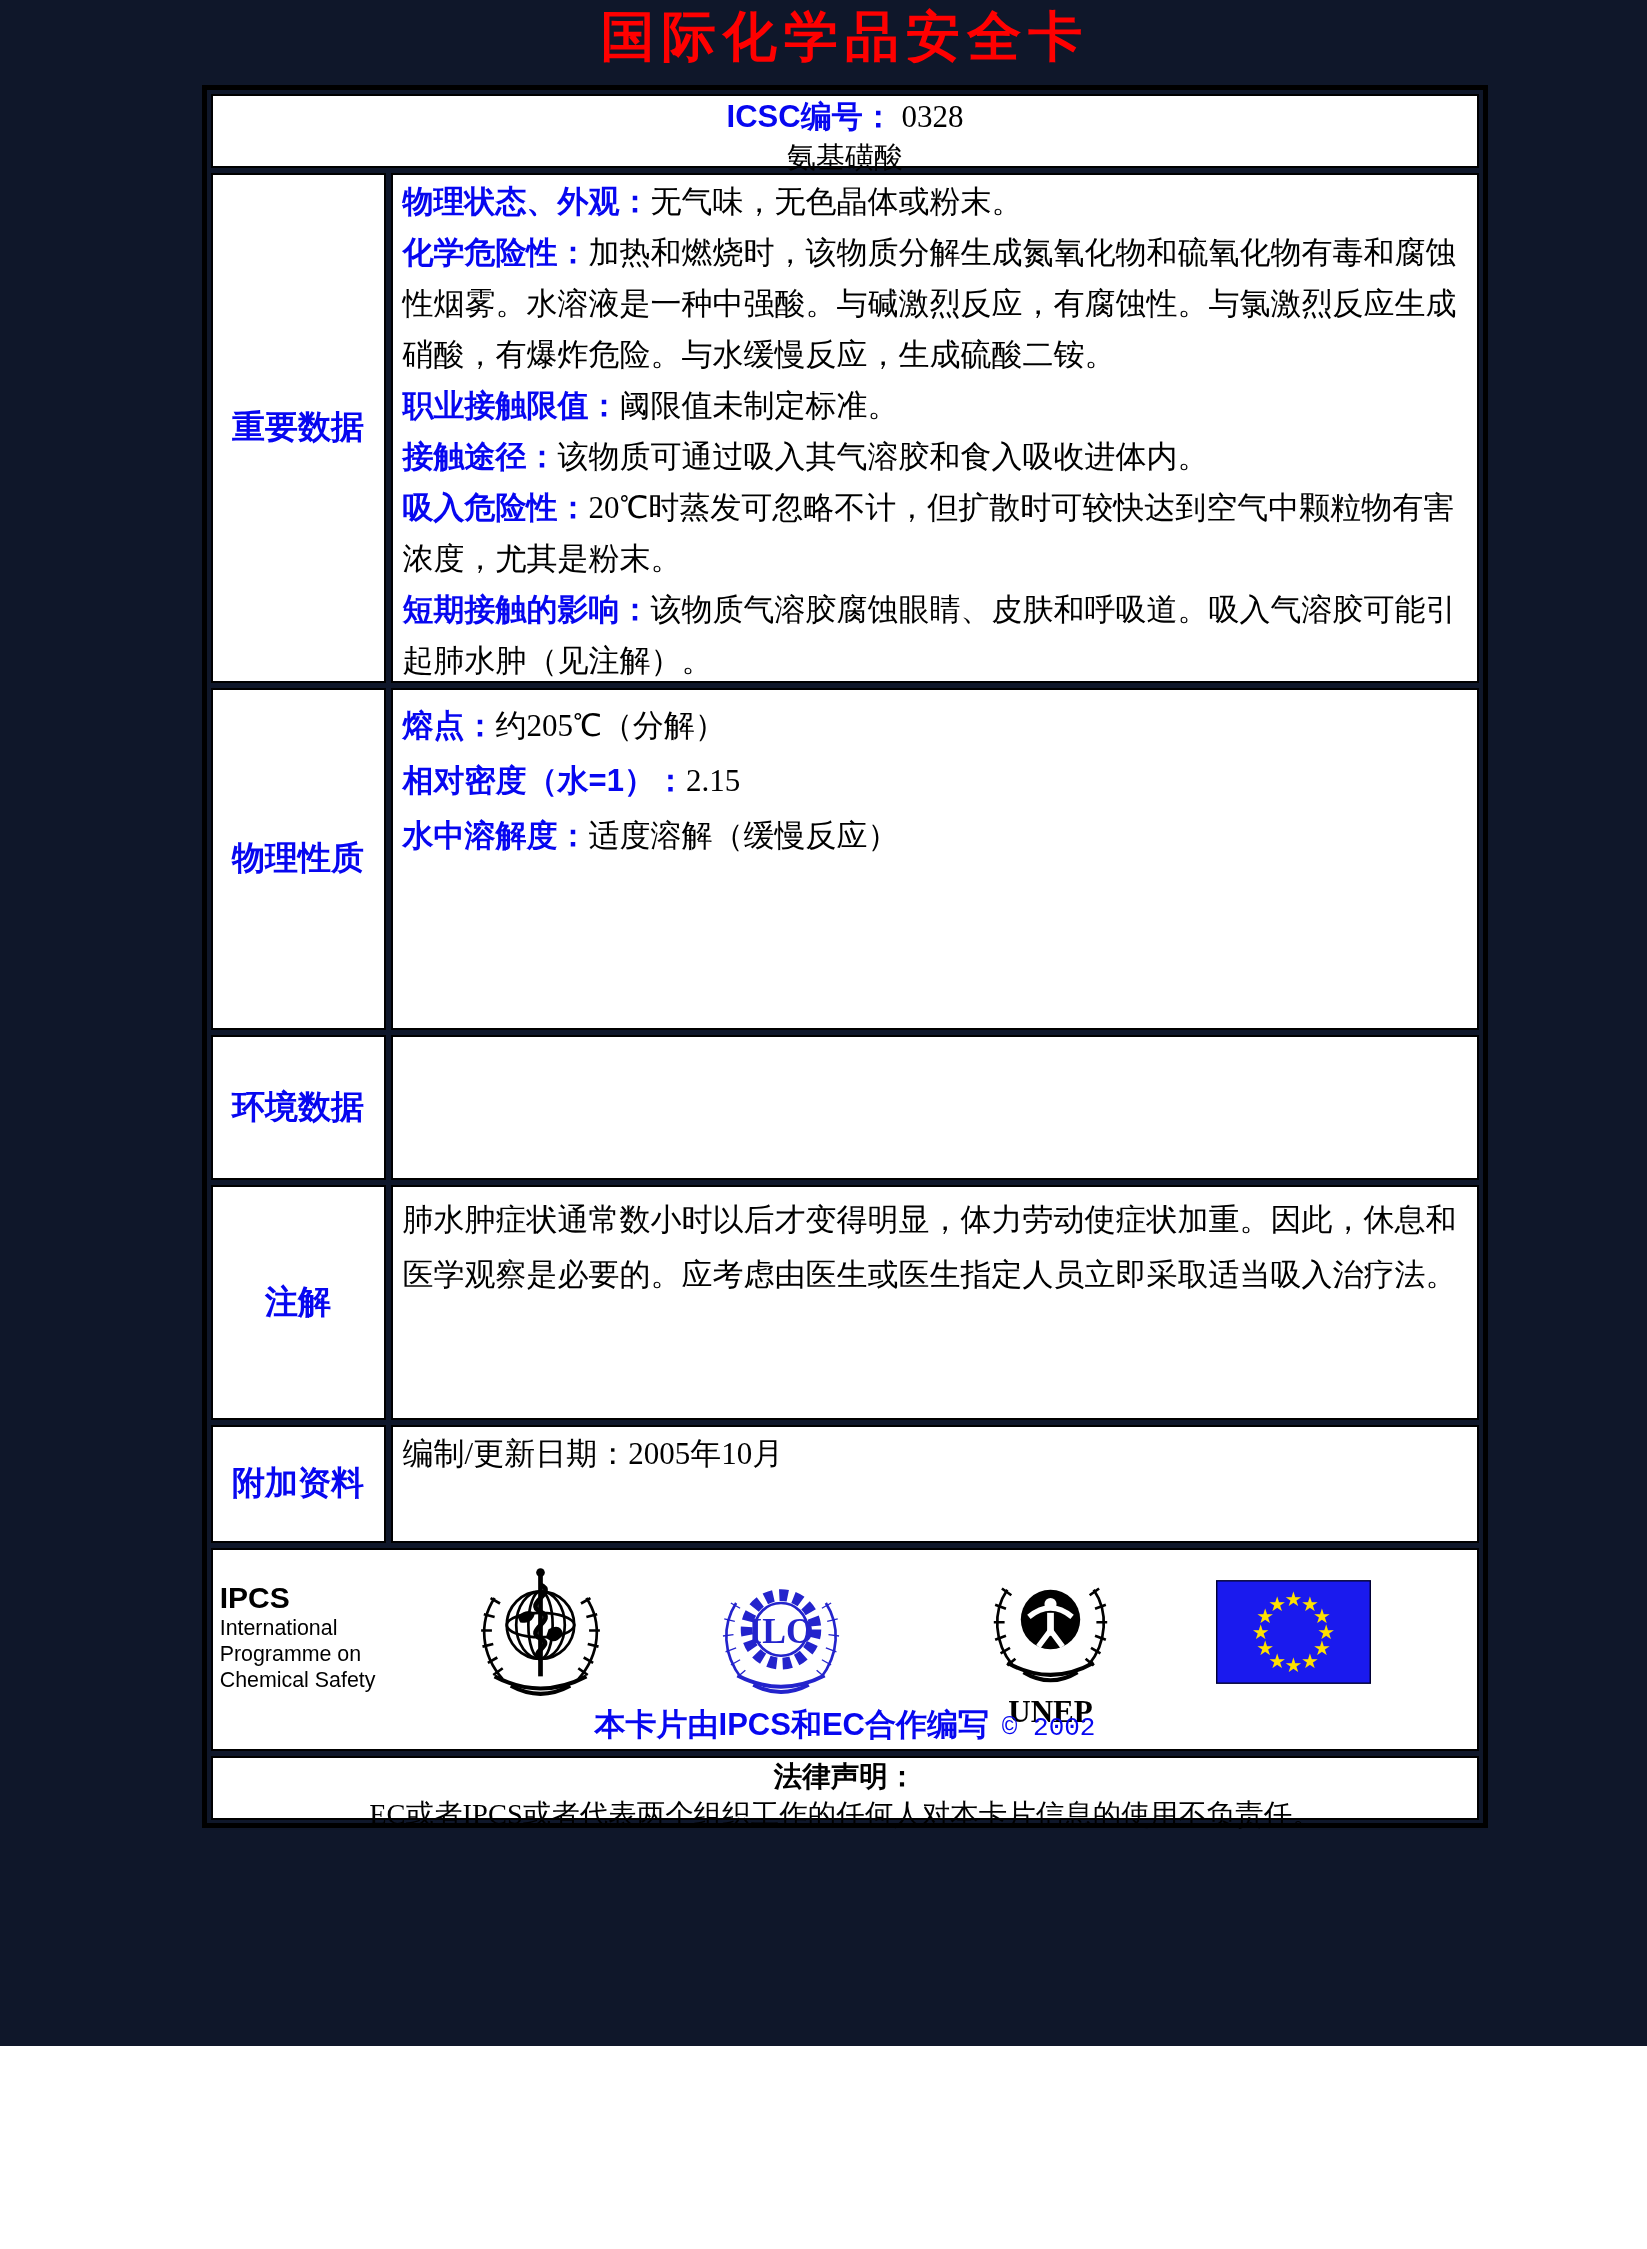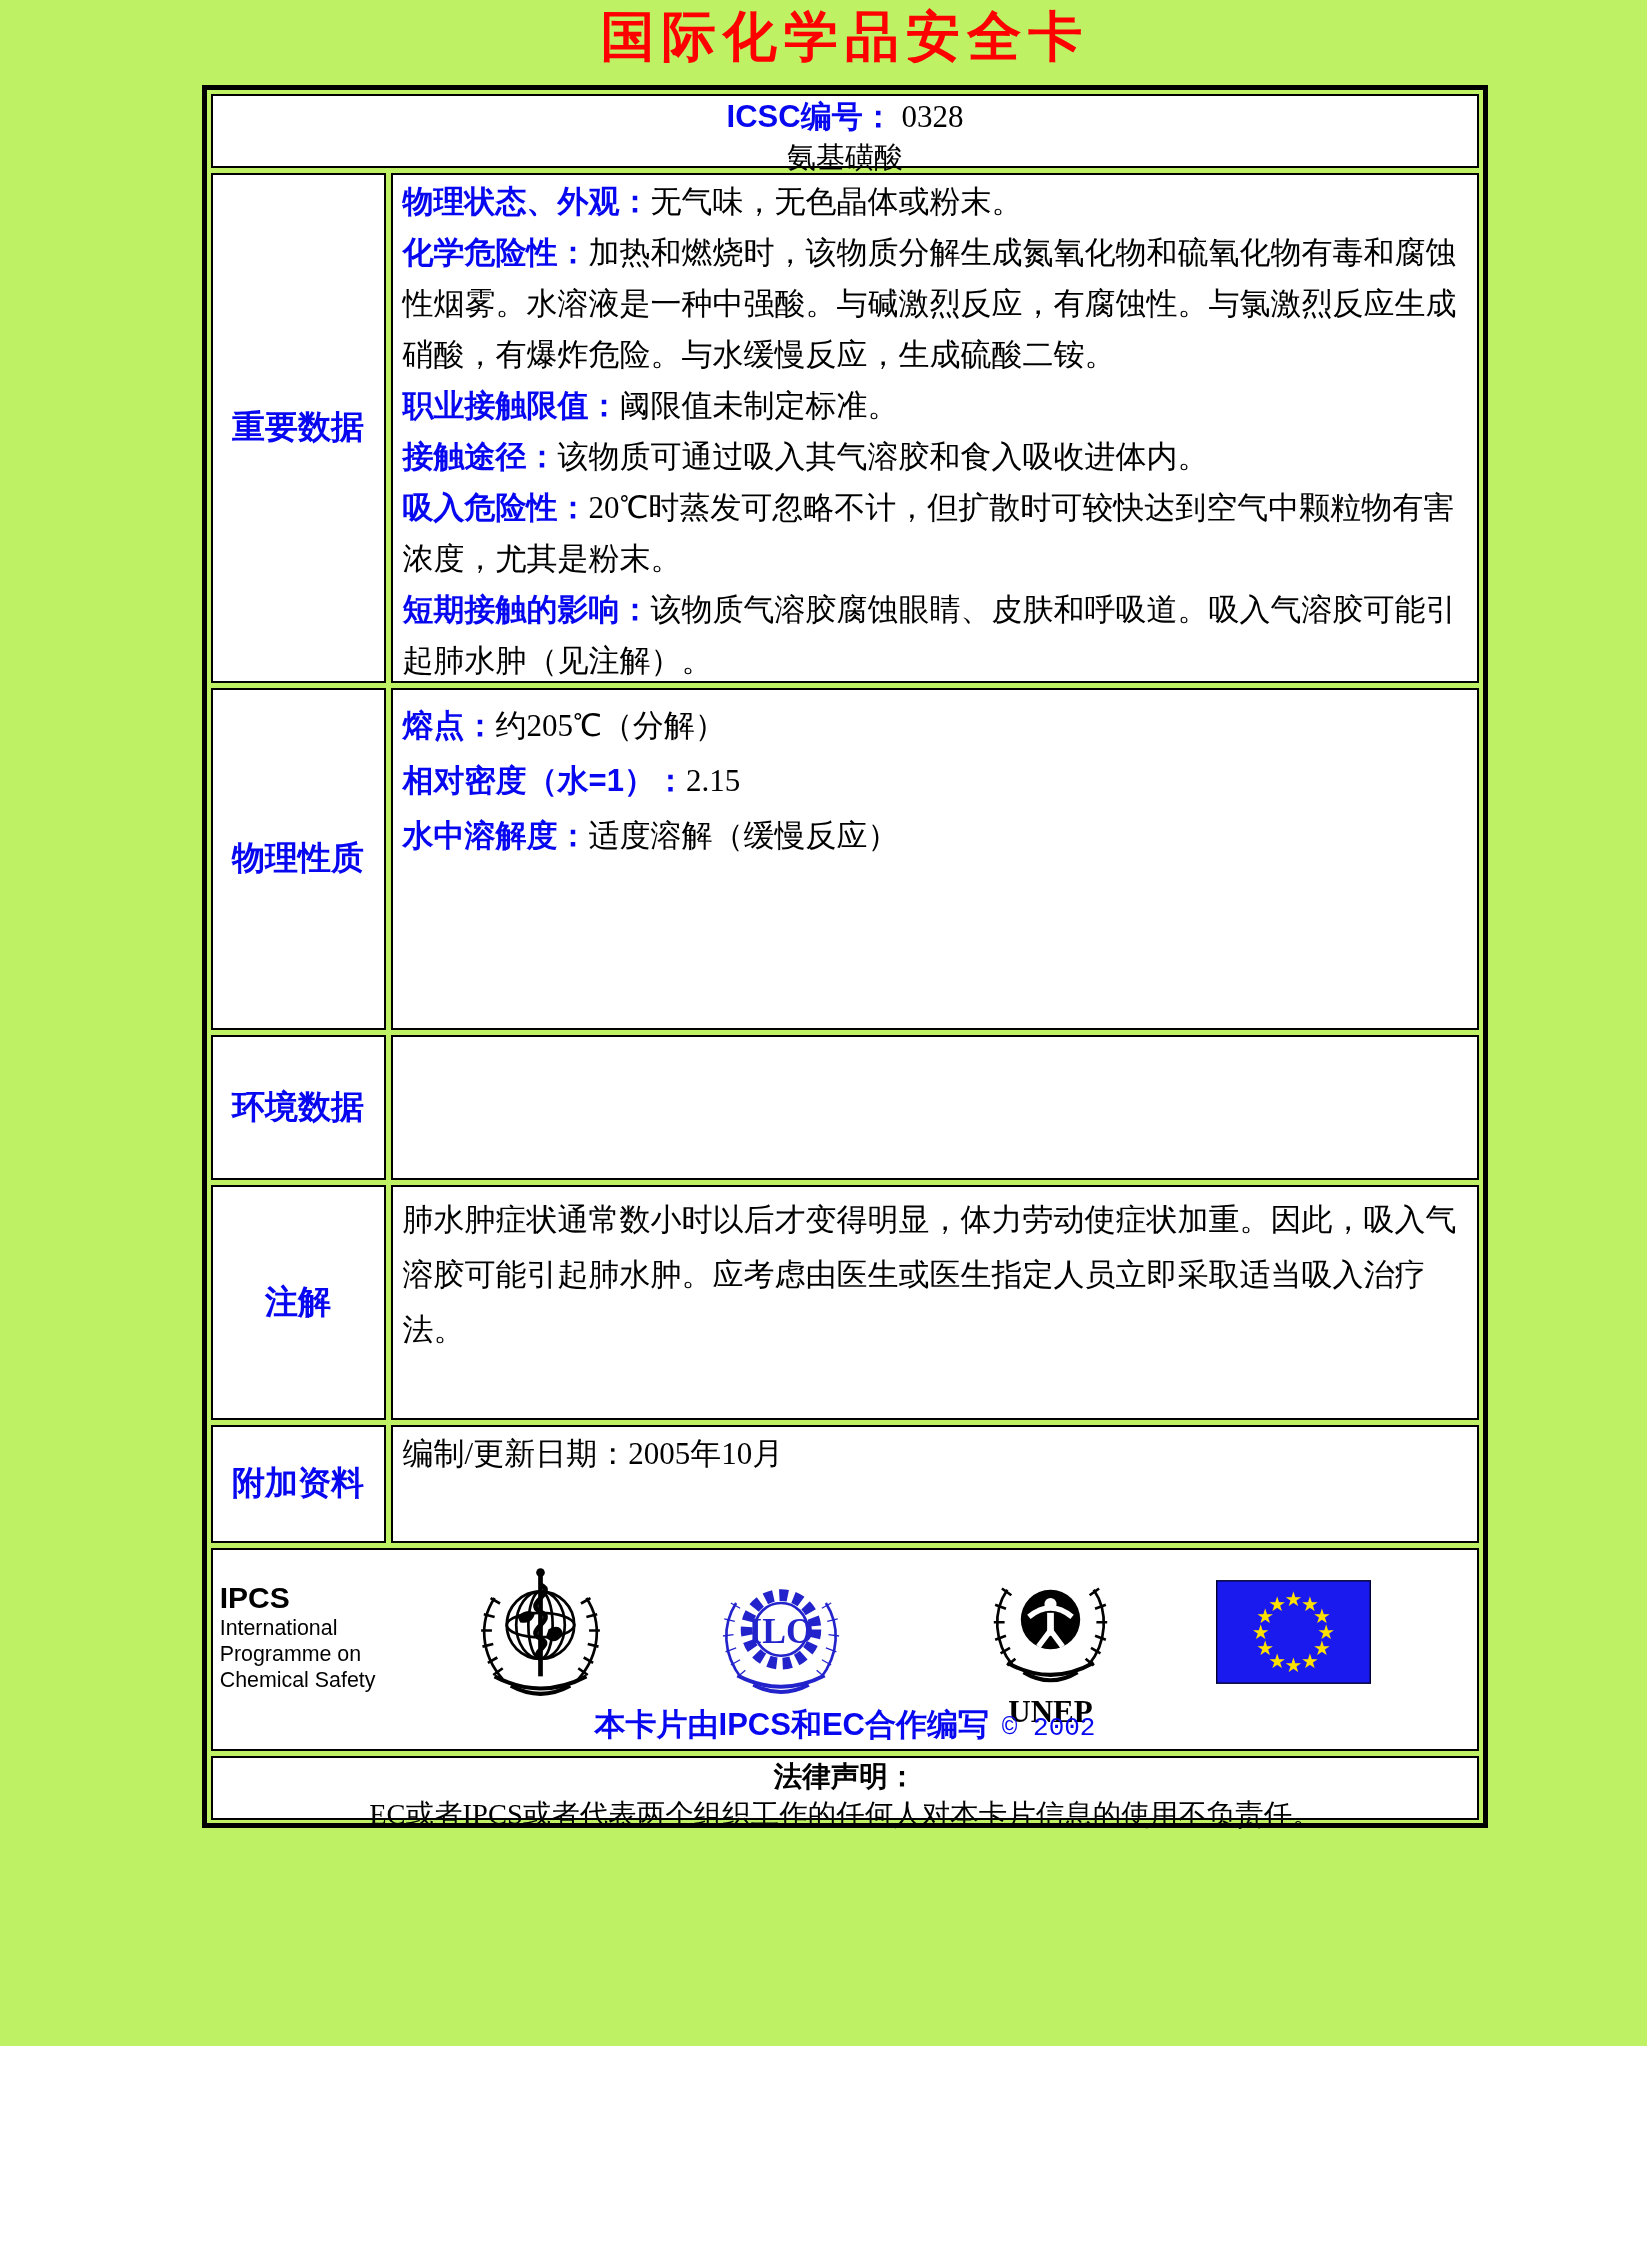"国际化学品安全卡" .page { background: #bef264 -> #0f172a }
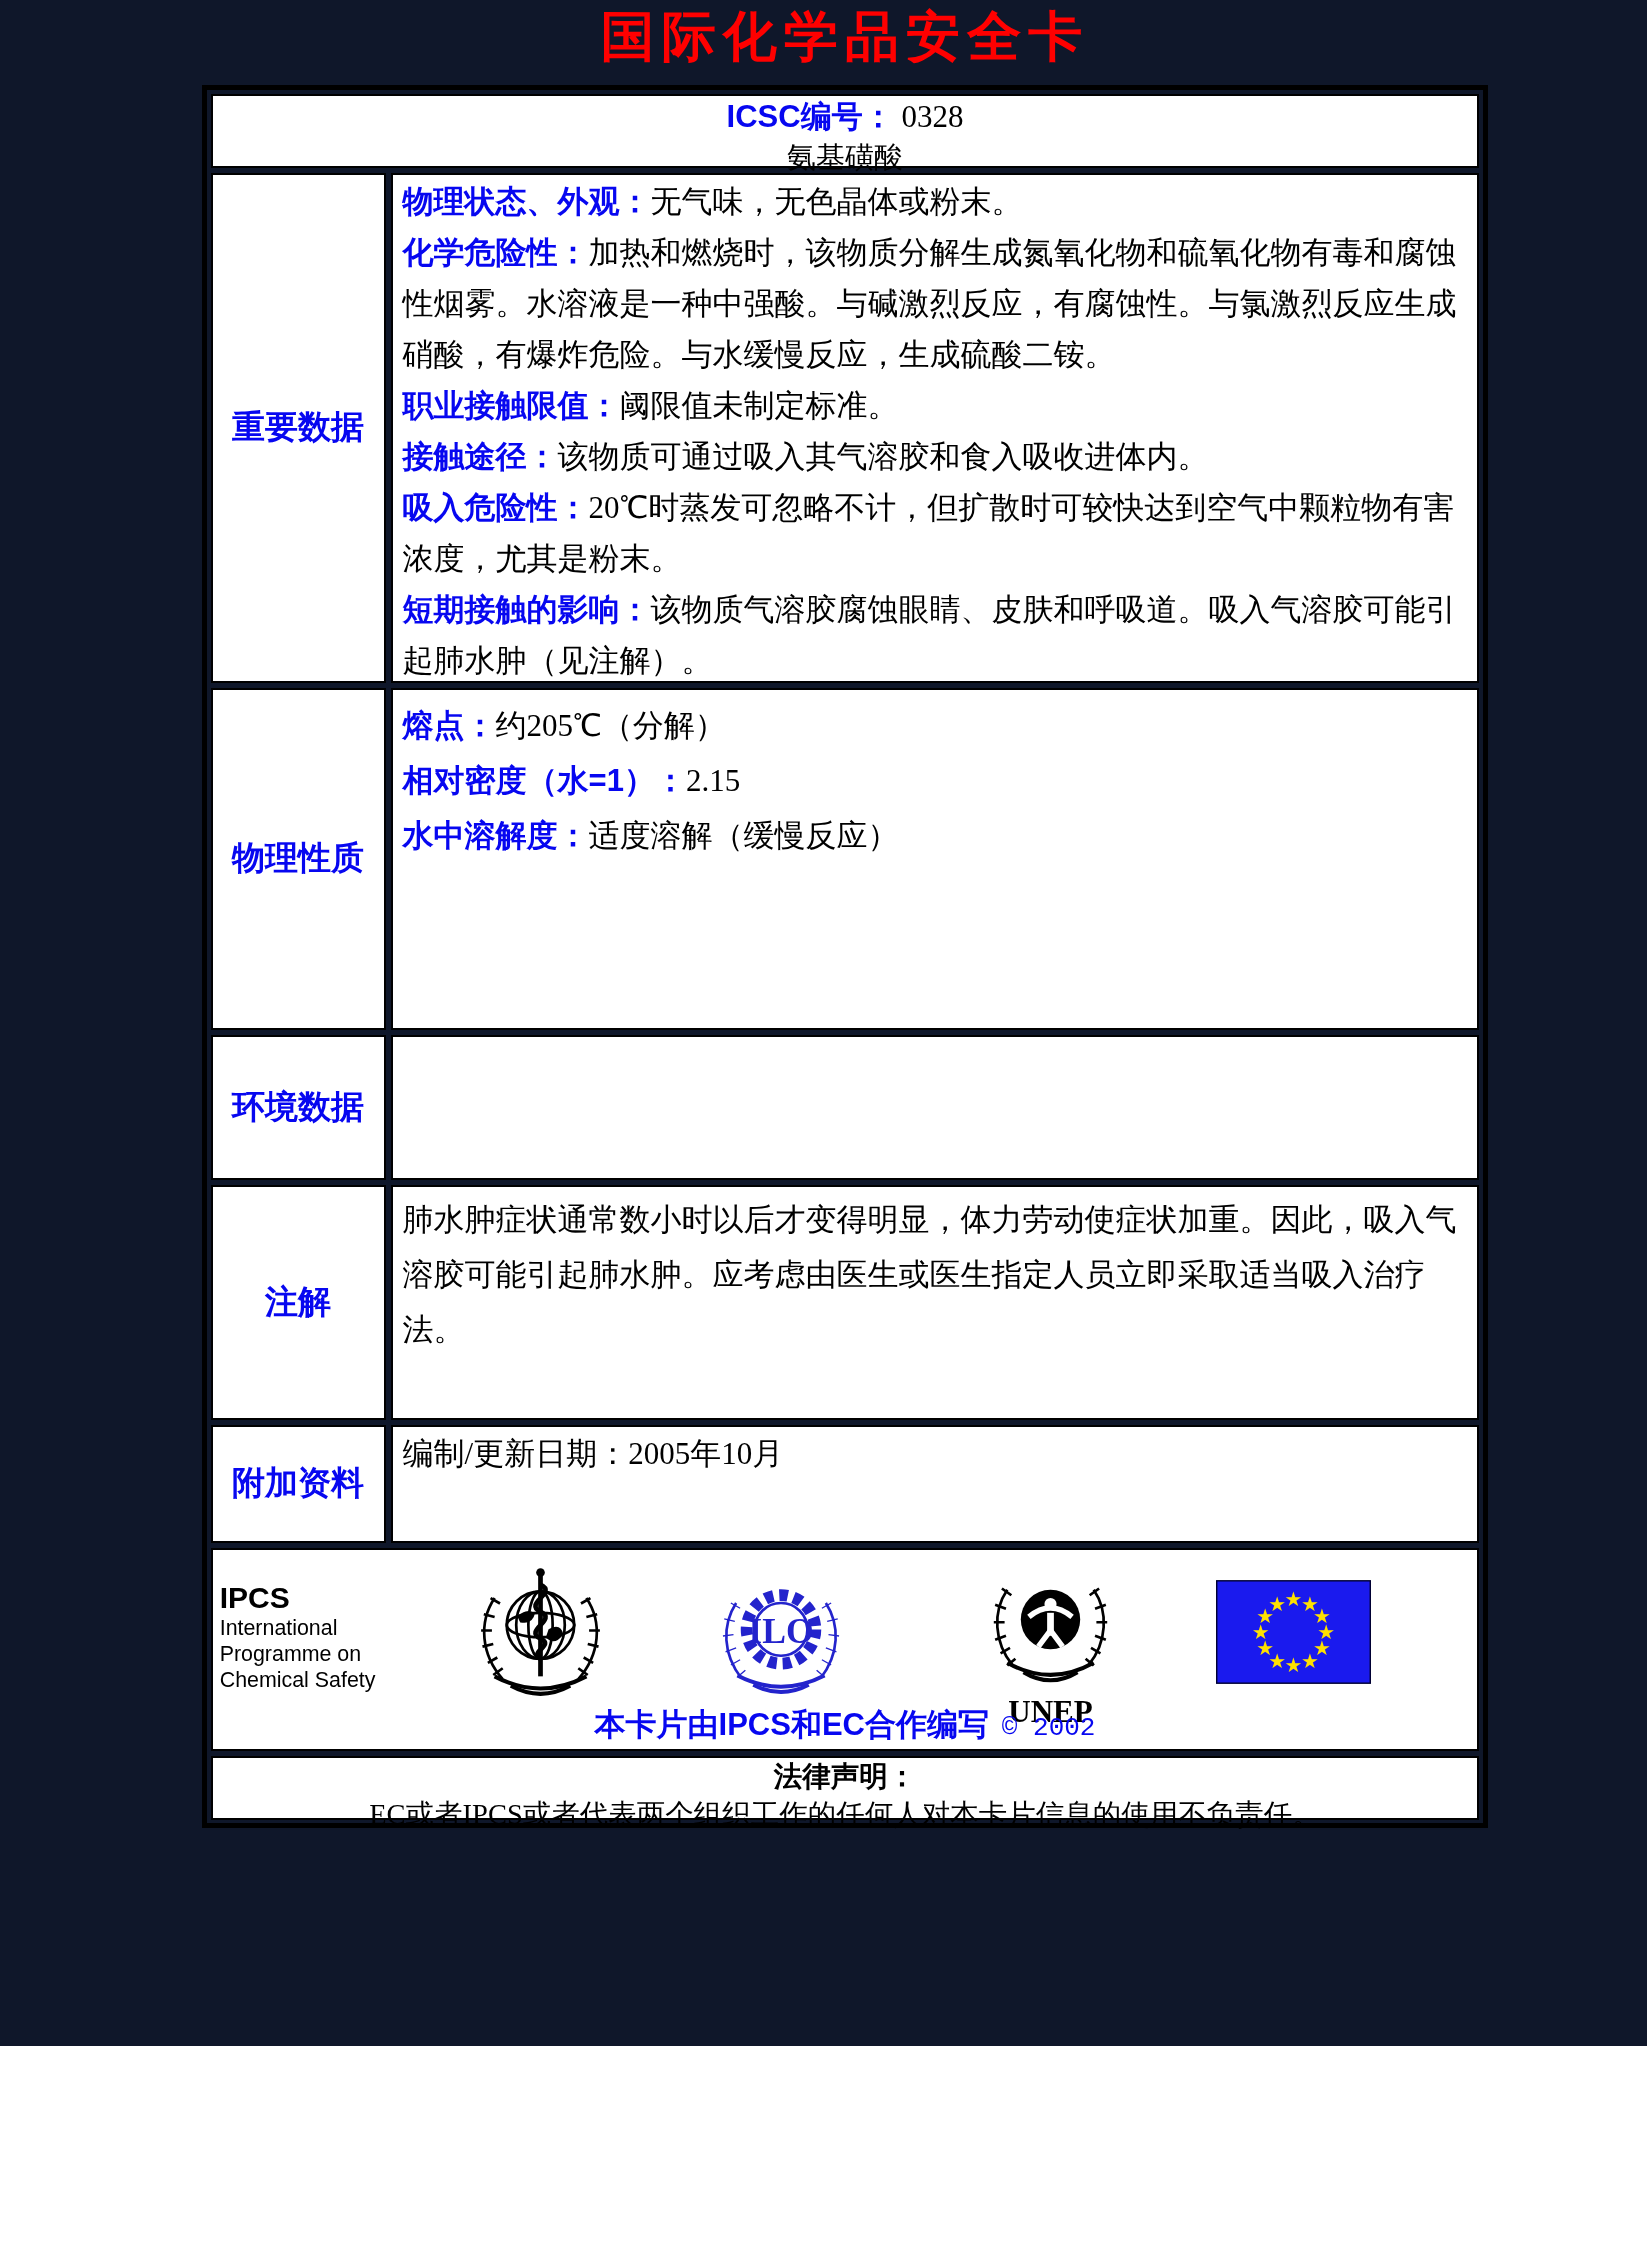"肺水肿症状通常数小时以后才变得明显，体力劳动使症状加重。因此，吸入气溶胶可能引起" p.para { text: 吸入气溶胶可能引起肺水肿 -> 休息和医学观察是必要的 }
